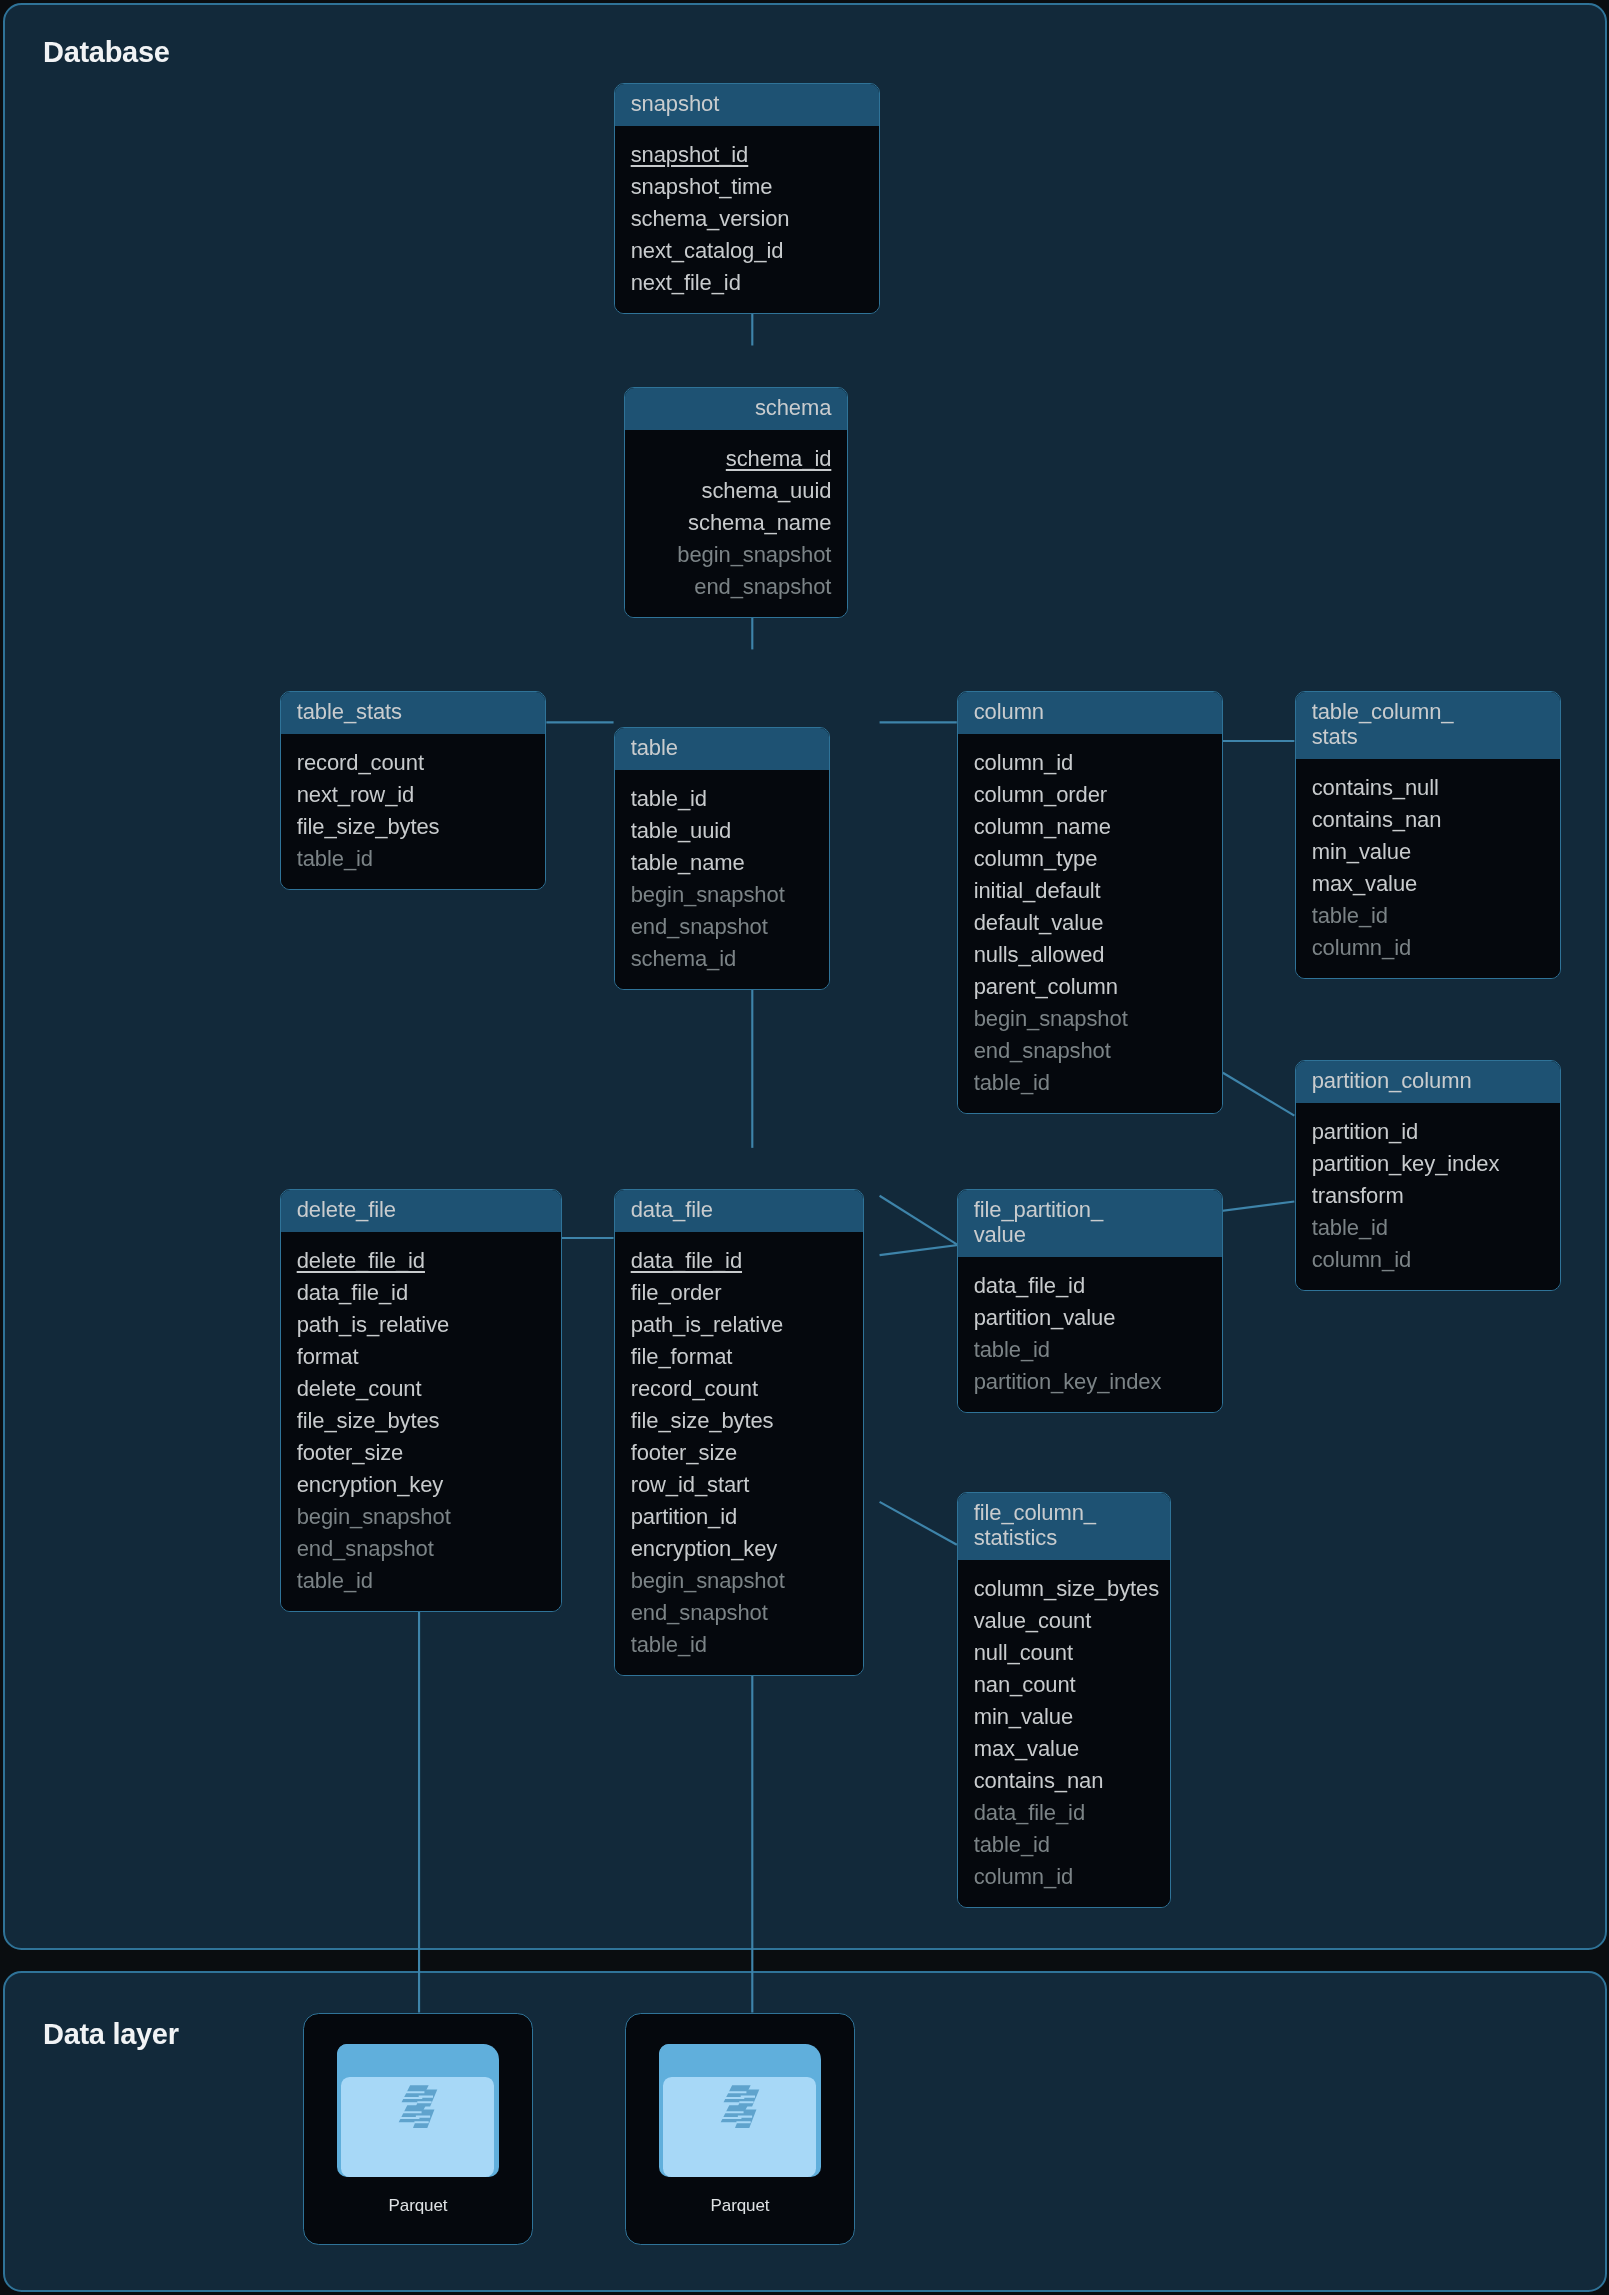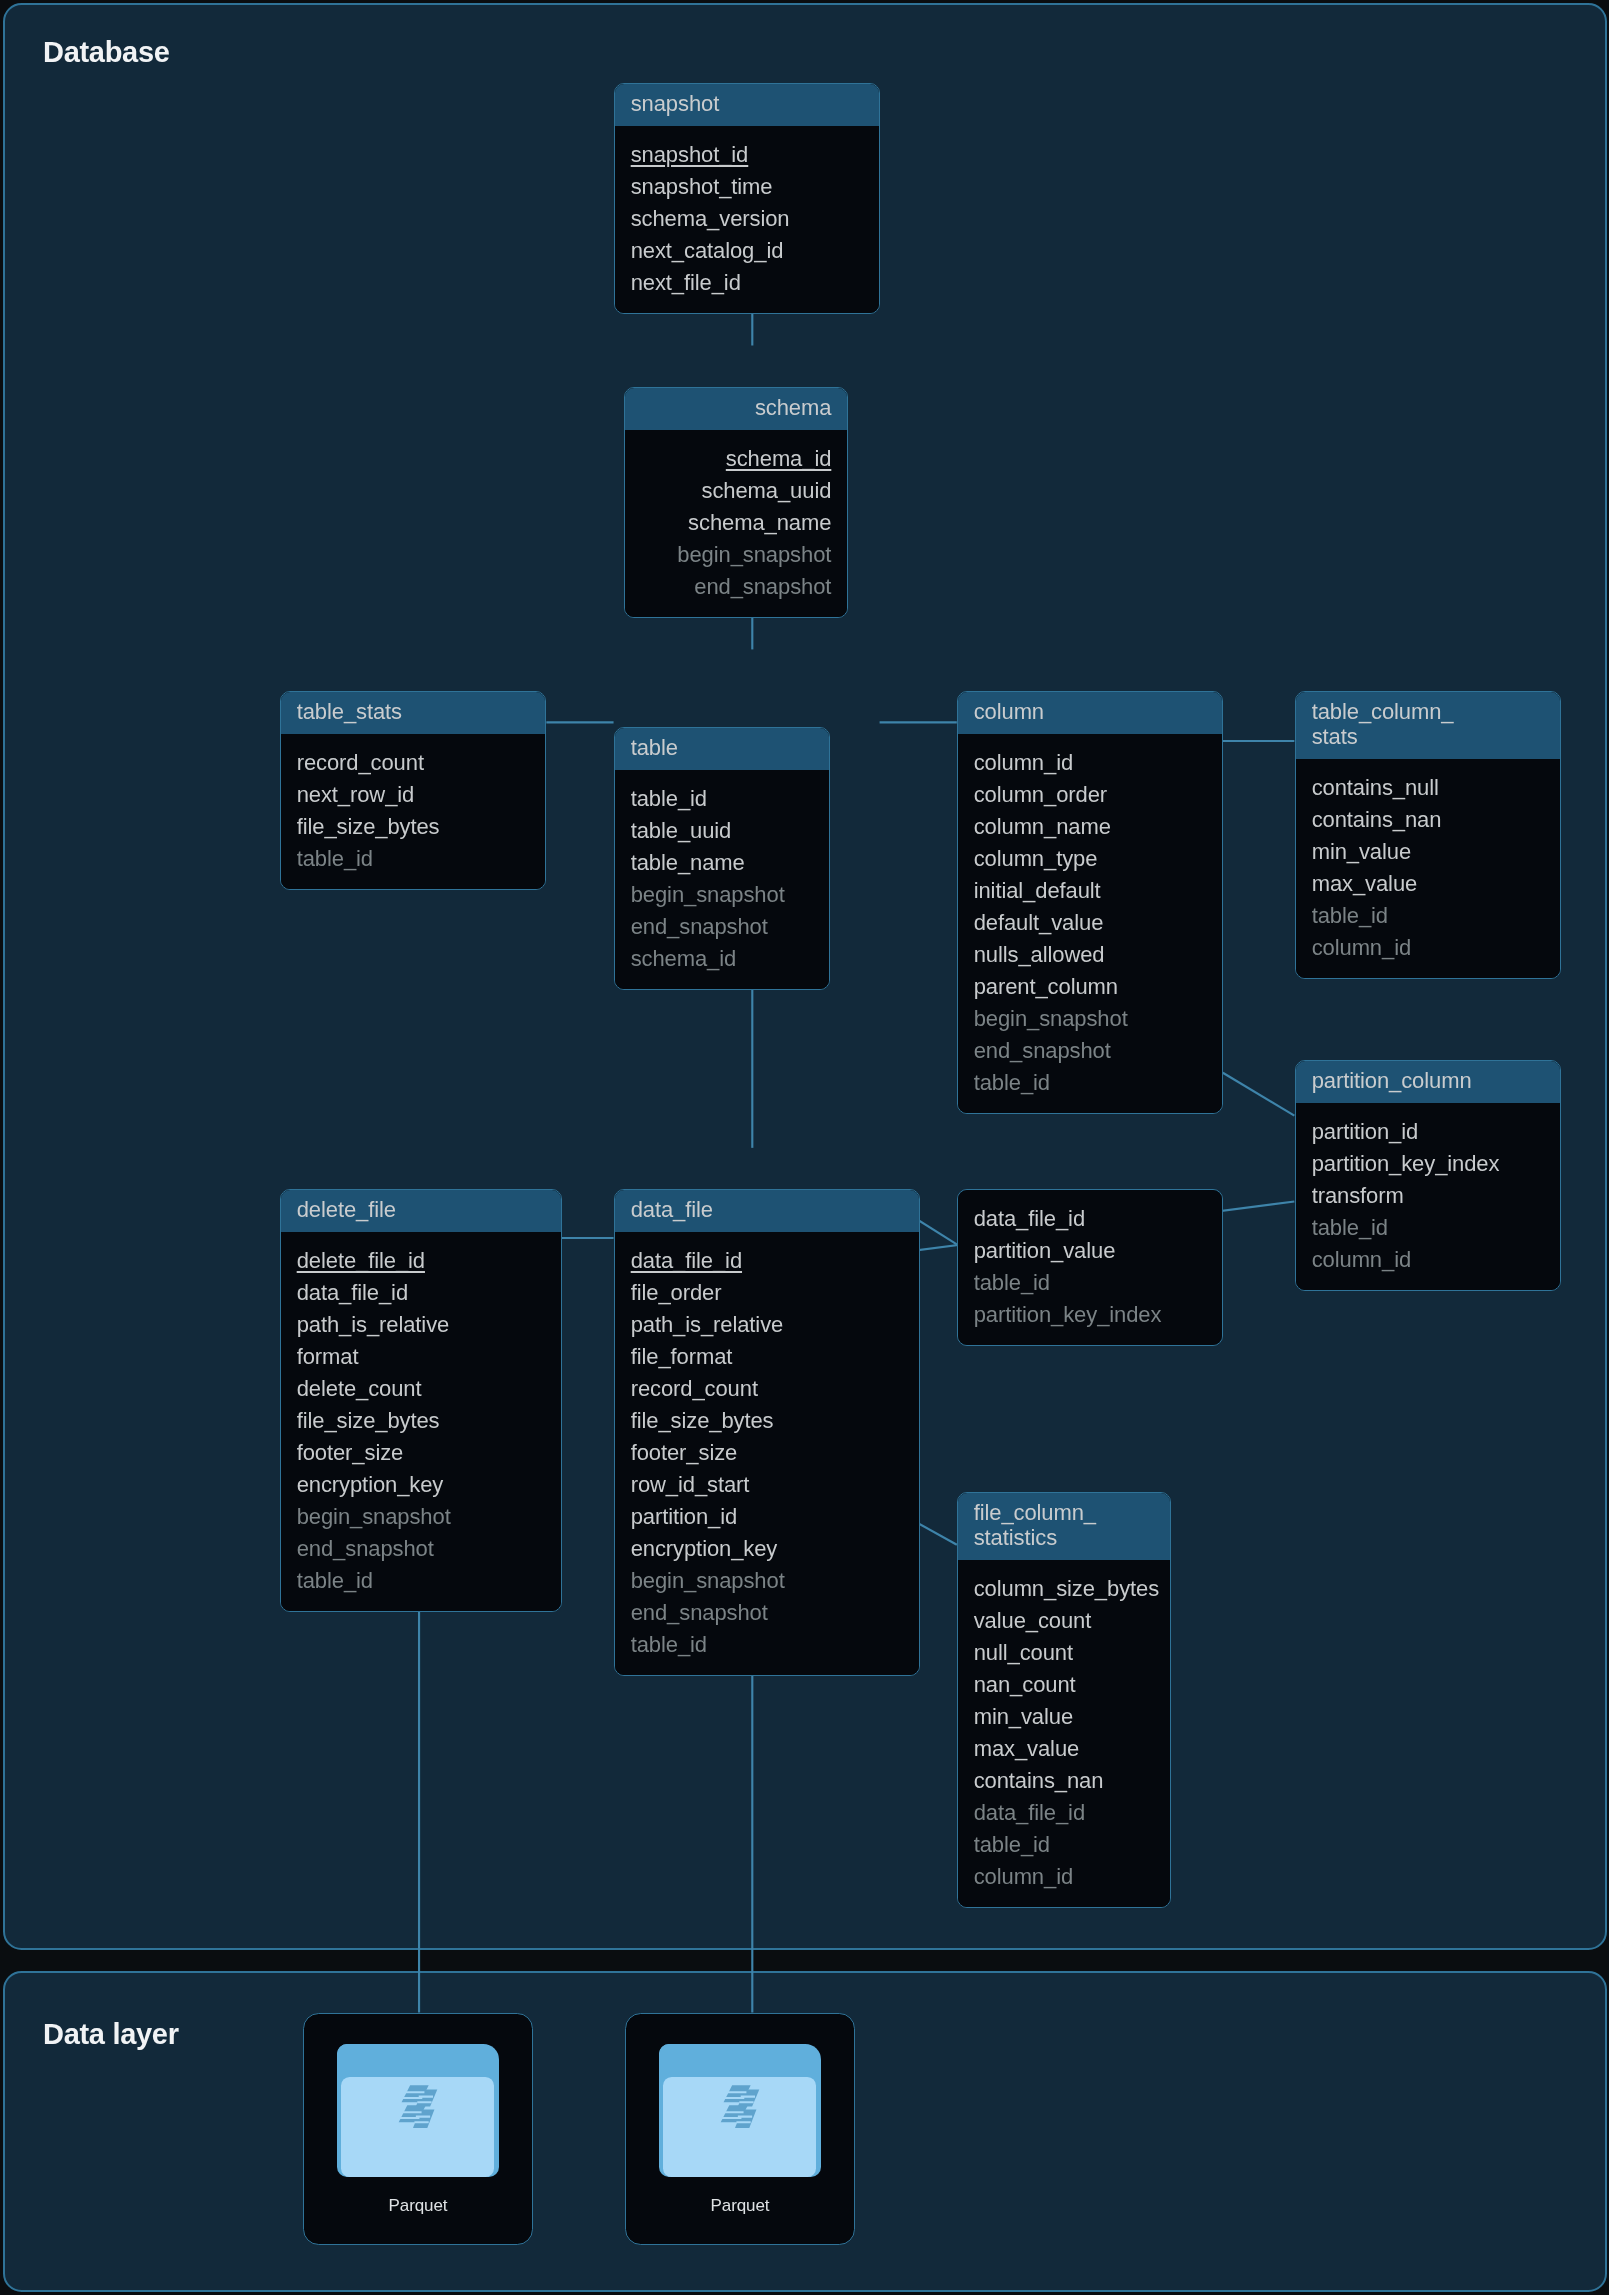"data_file" div.entity { width: 306px -> 250px }
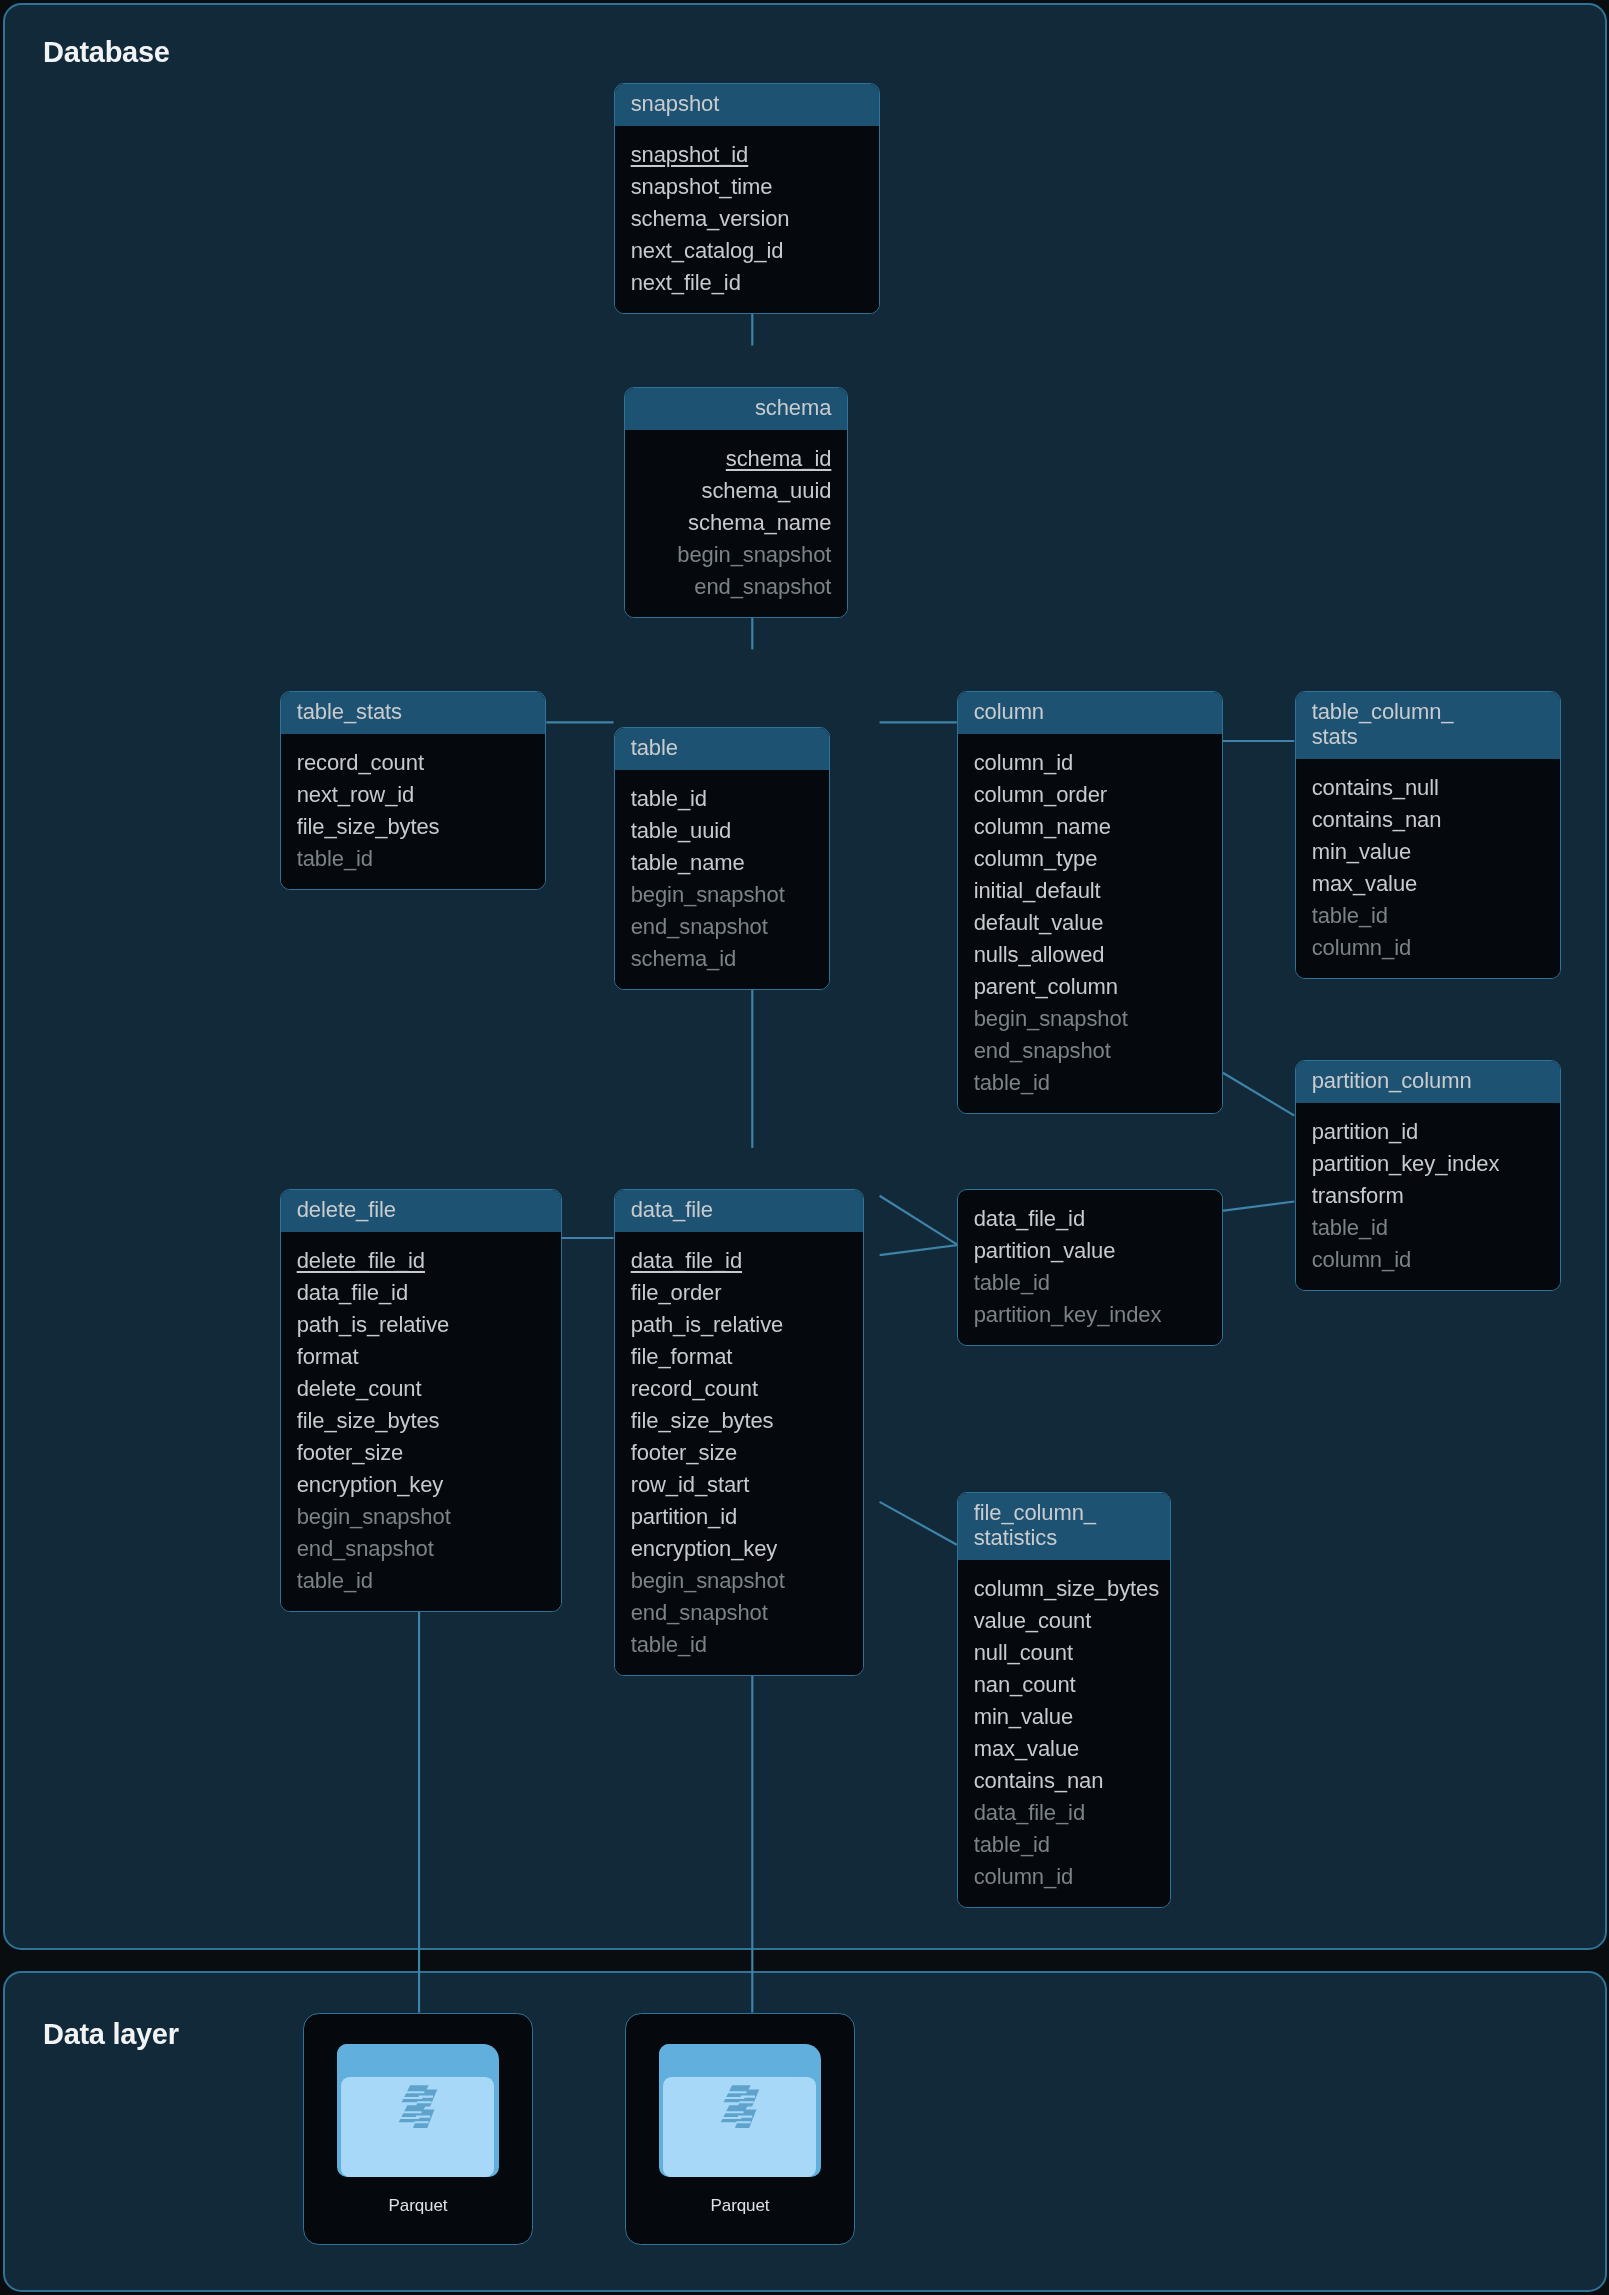"file_partition_" div.entity-header { html: none -> <div>file_partition_<br>value</div> }
